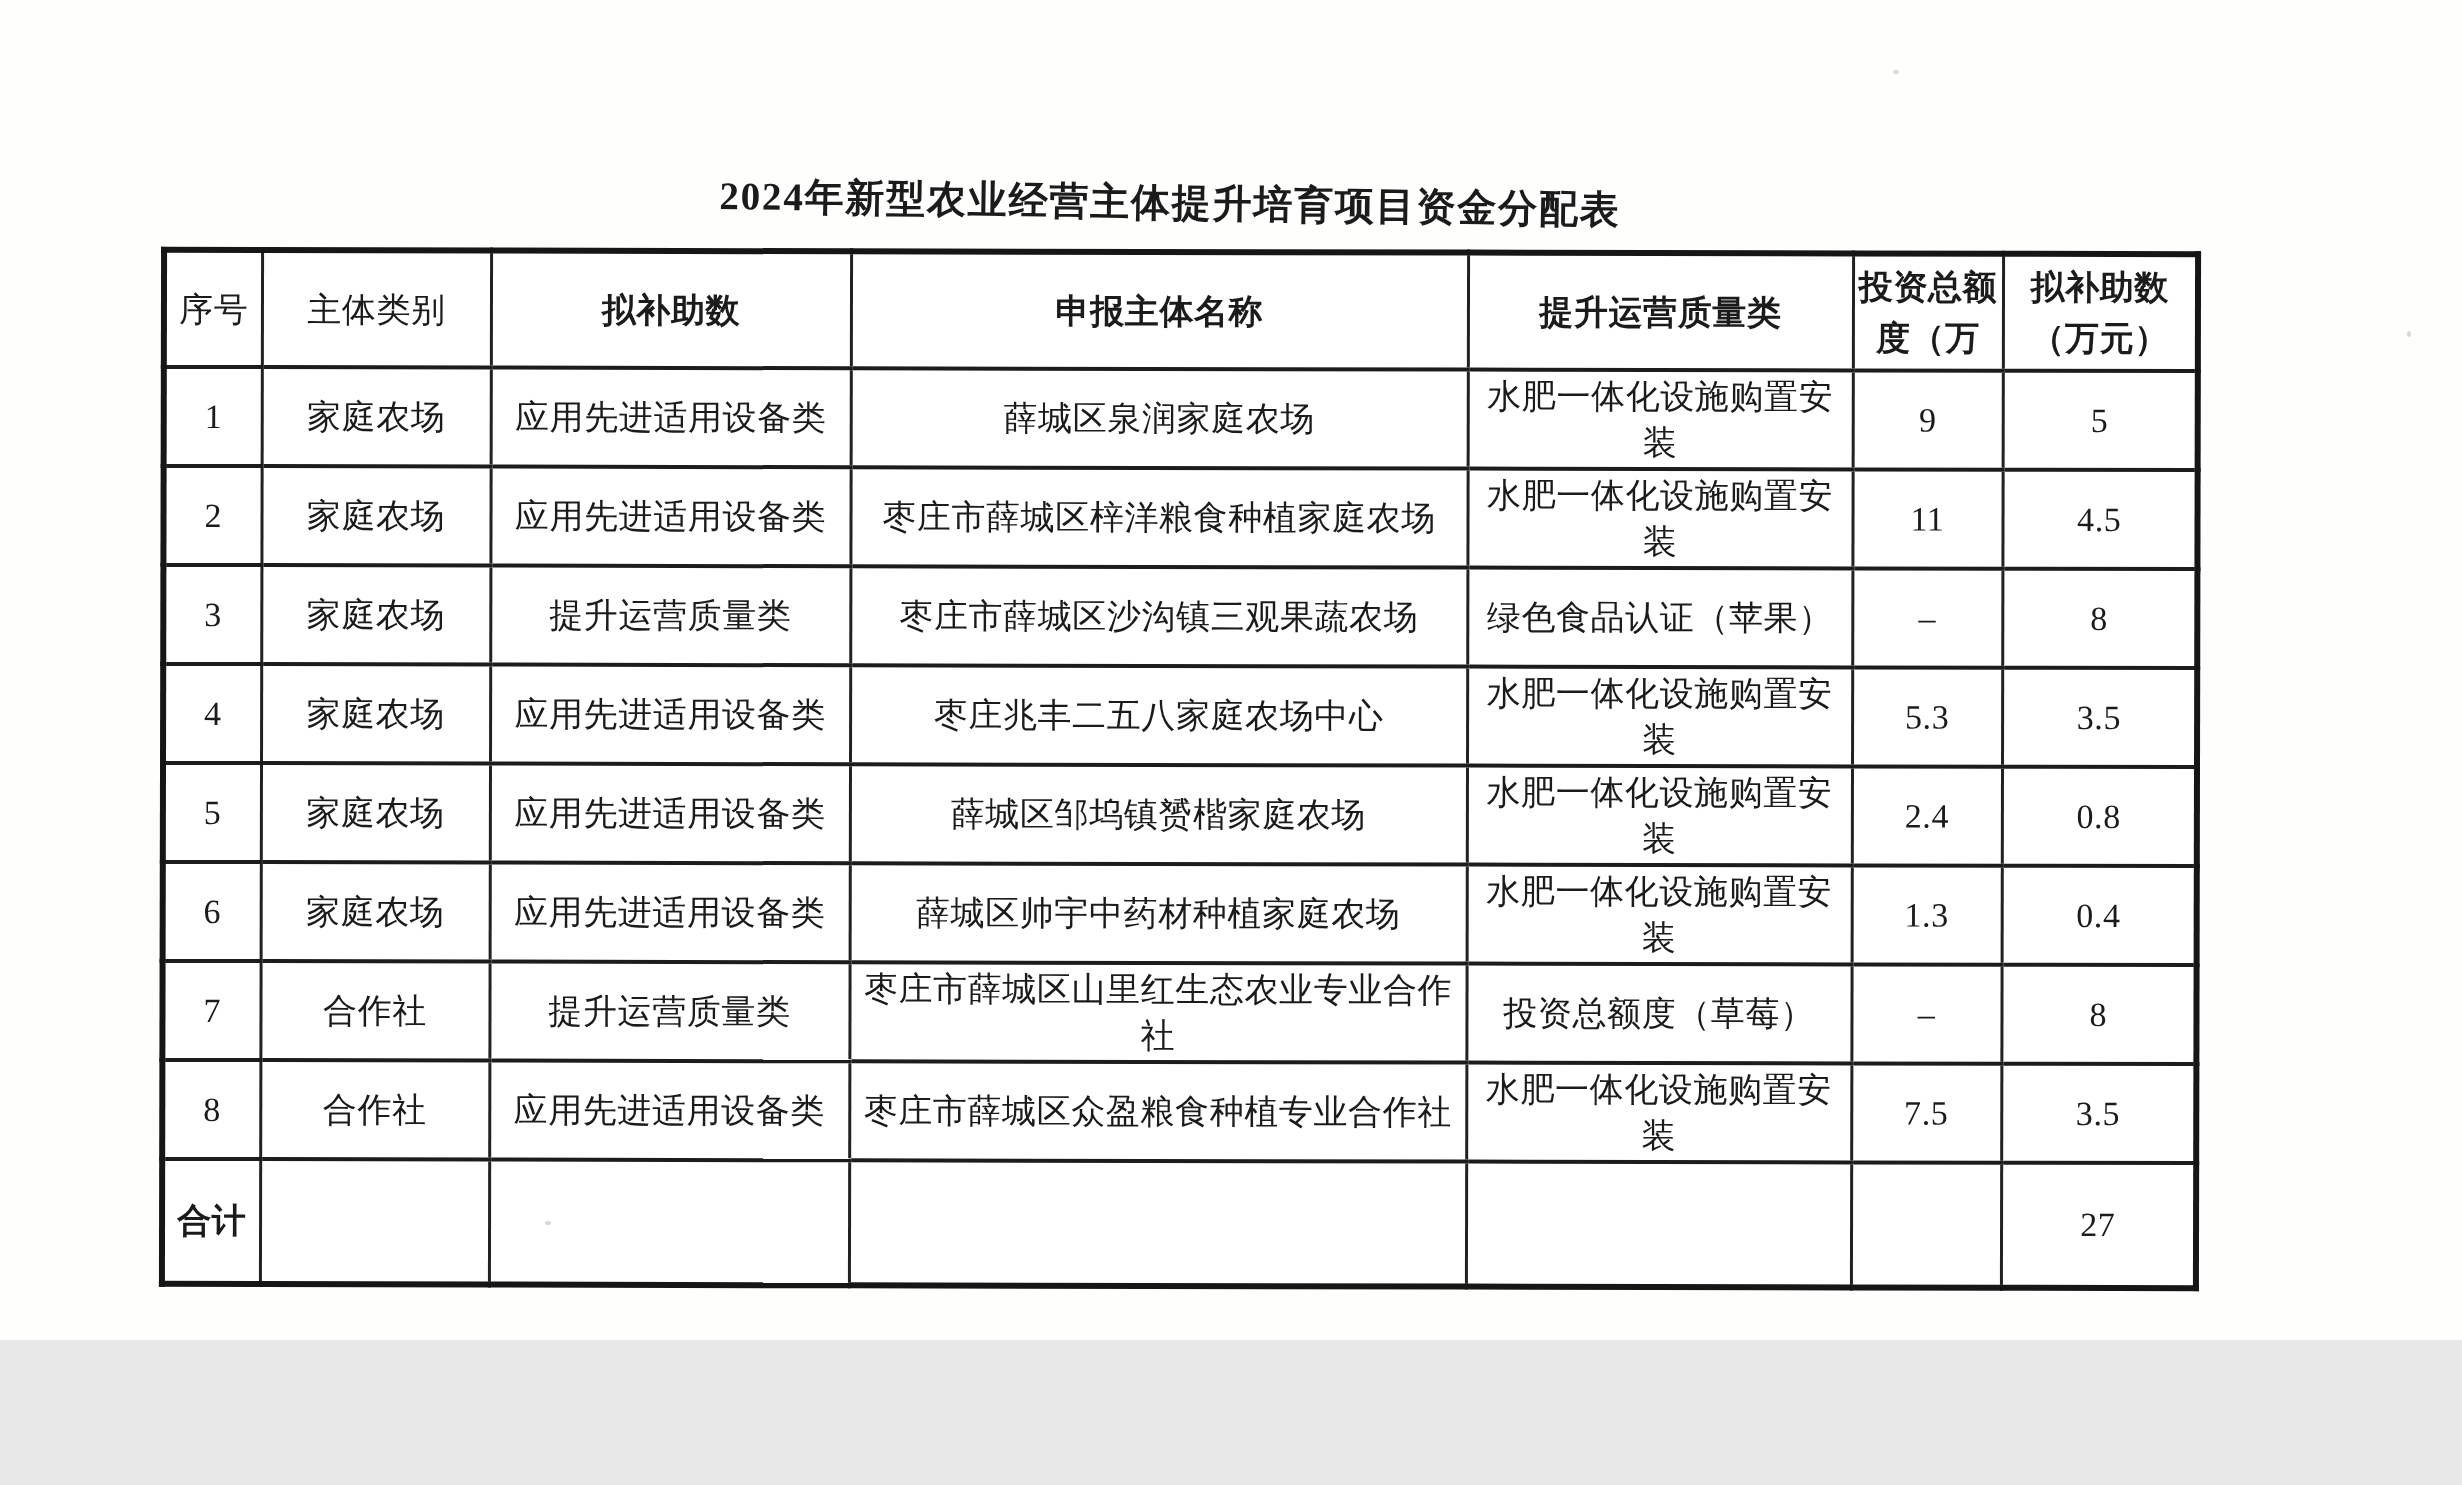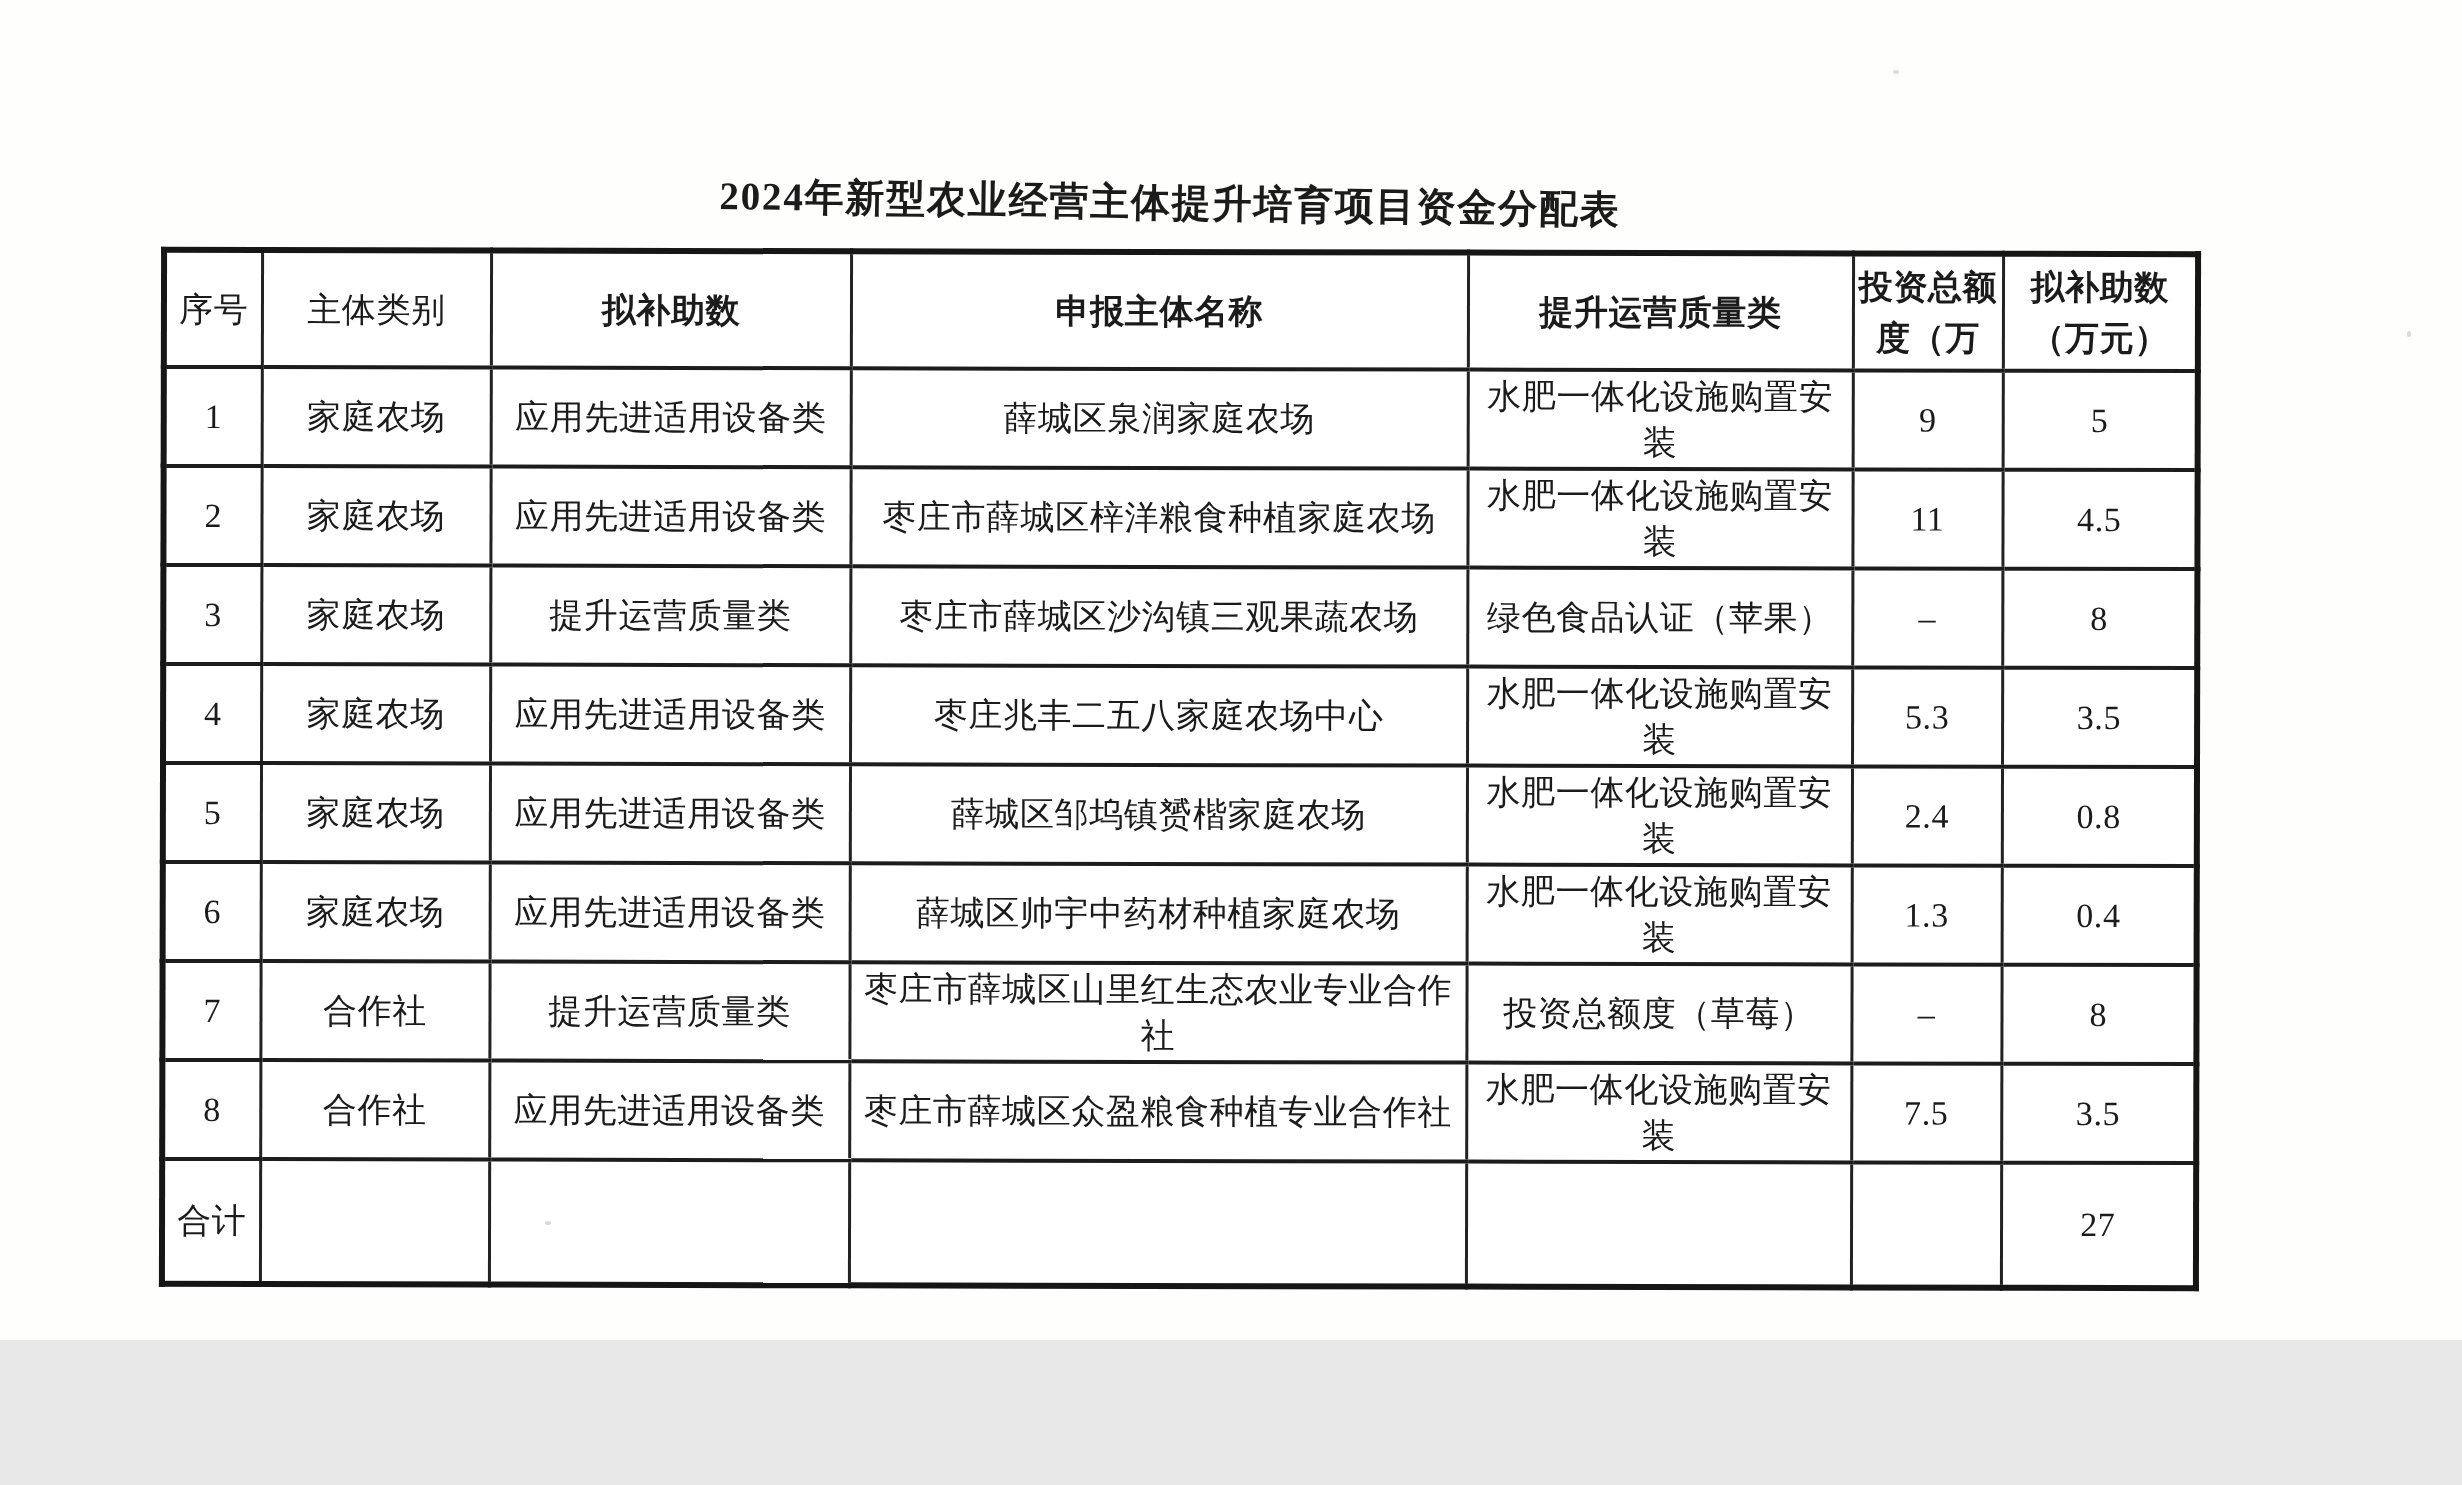"合计" td.totlabel { font-weight: none -> bold }
